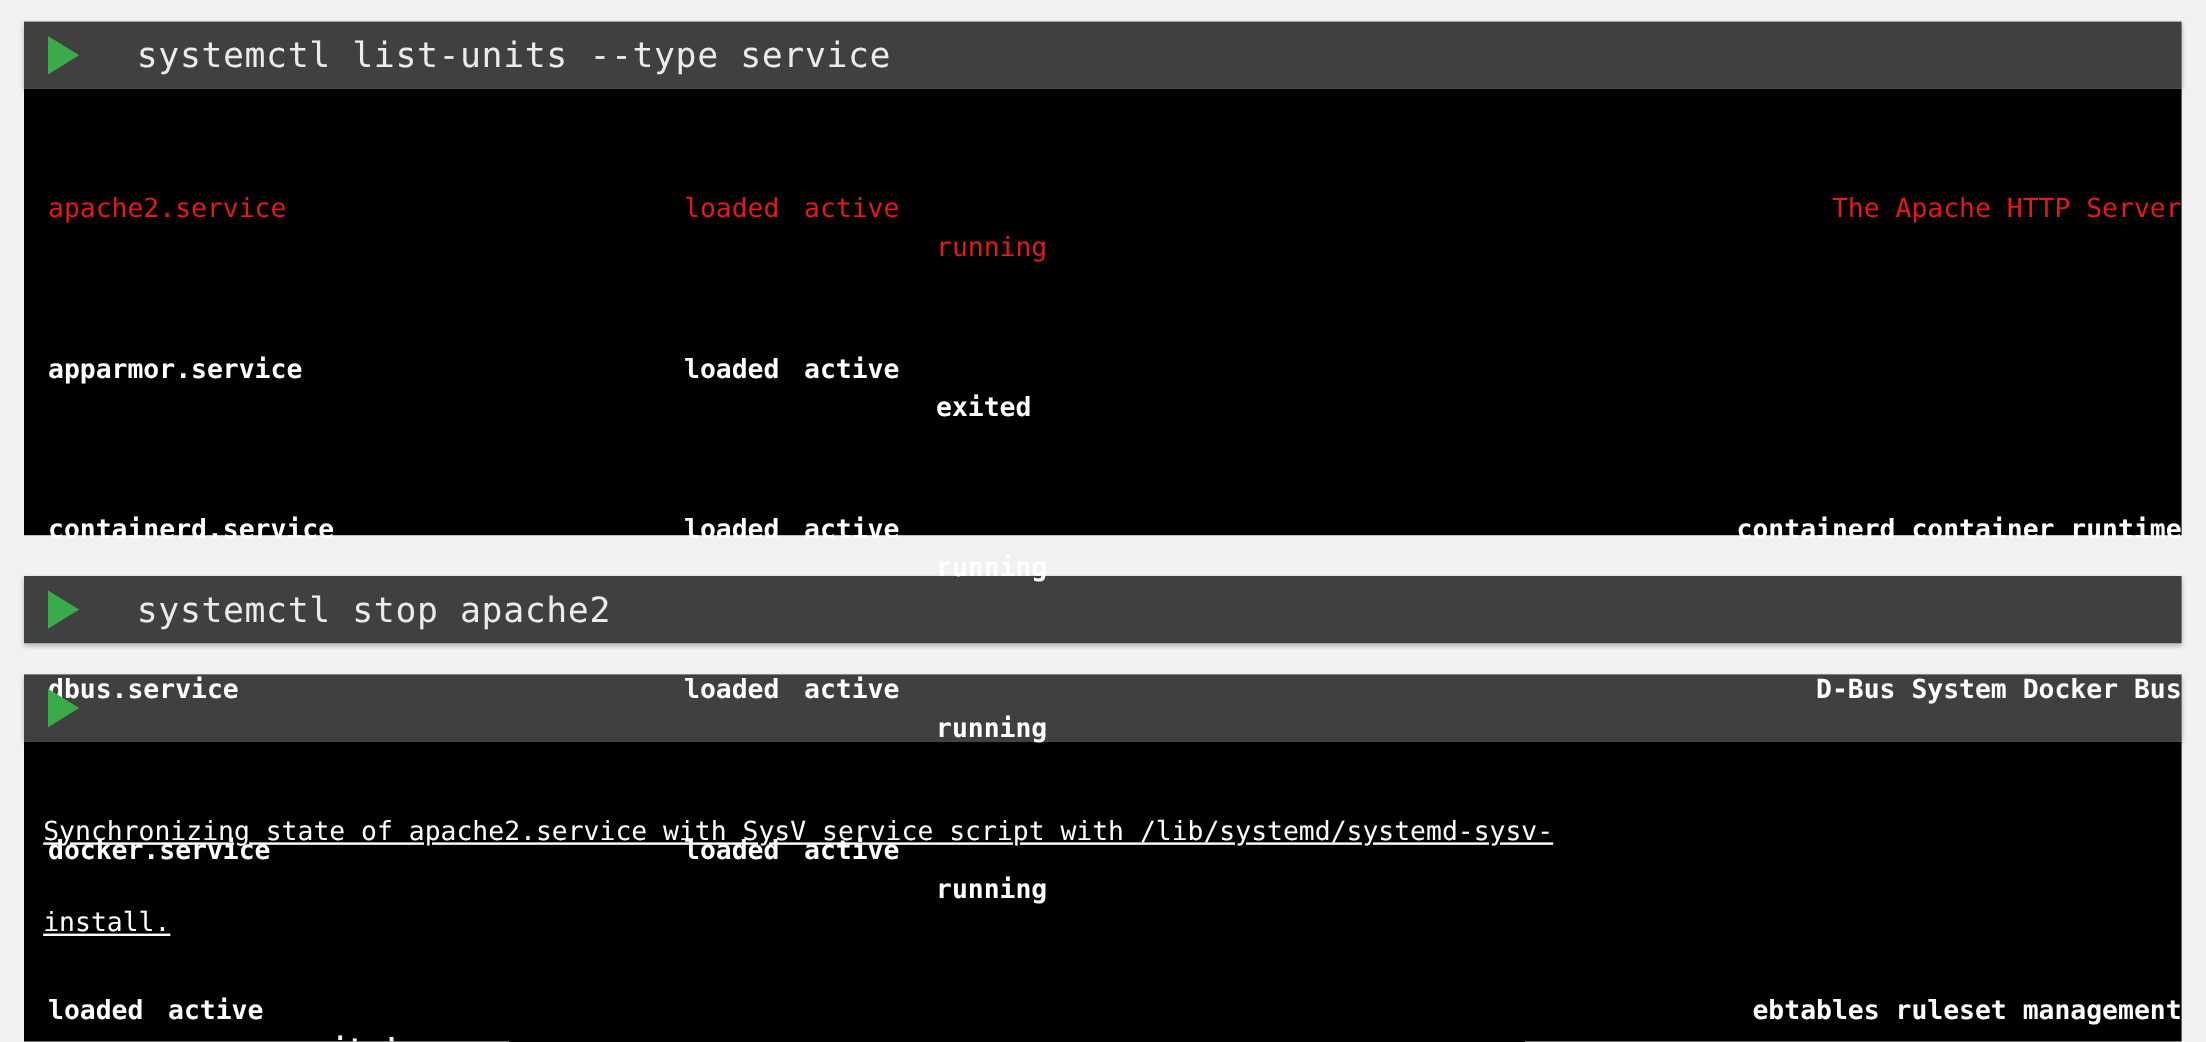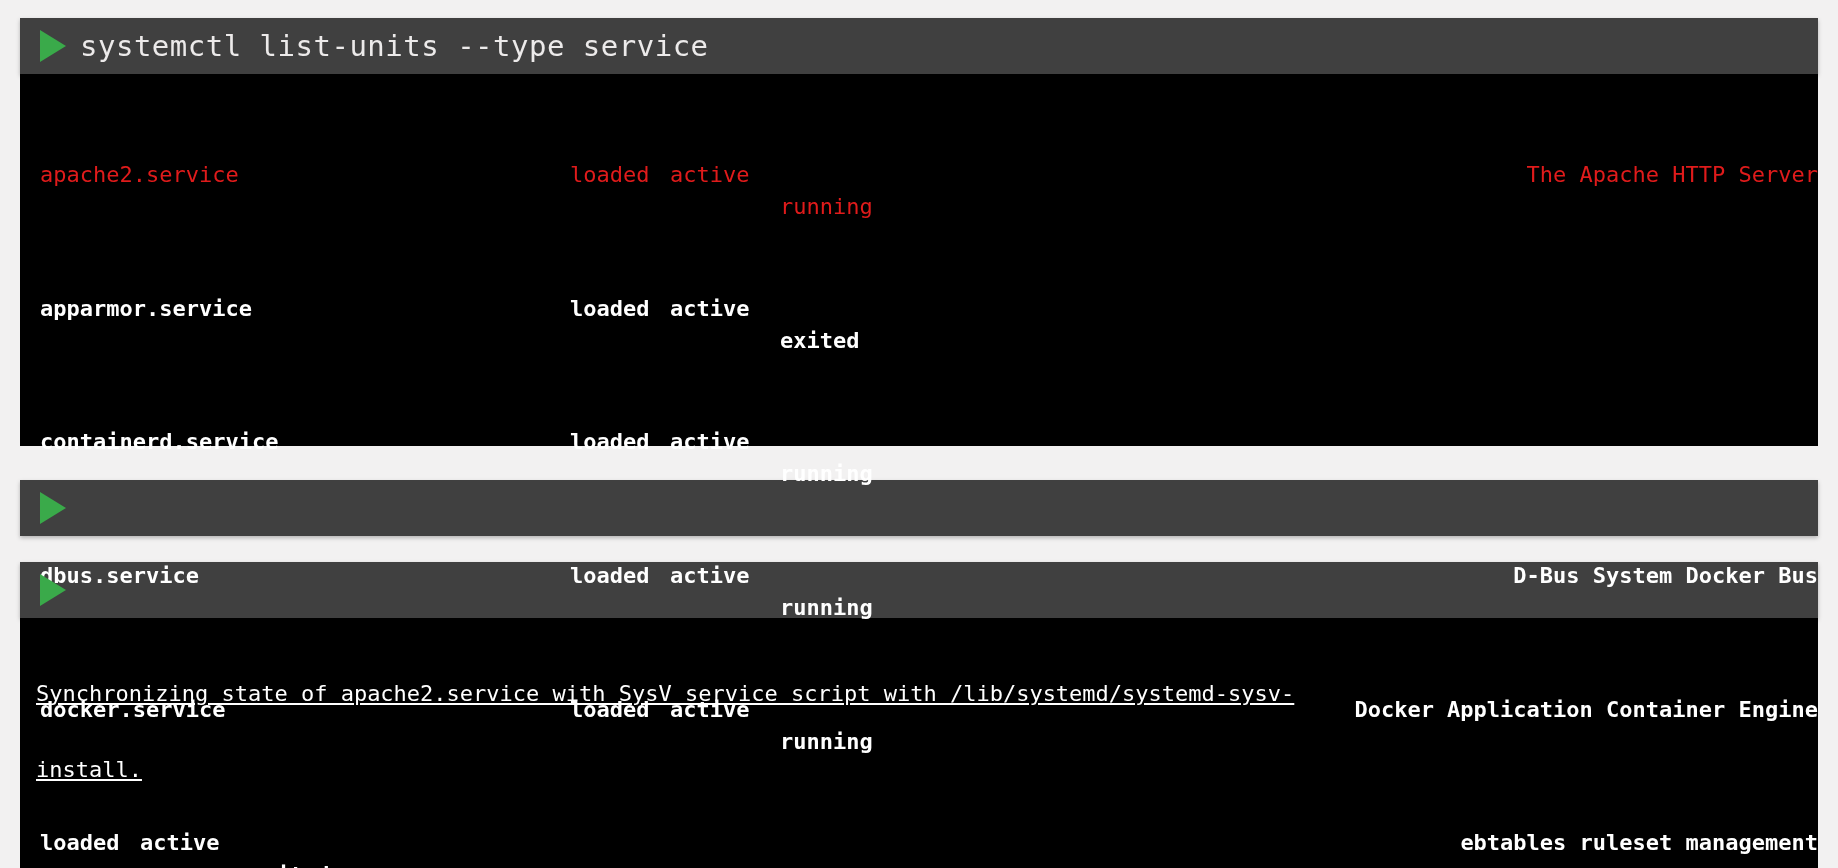"systemctl list-units --type service" .cmd-bar { gap: none -> 34px }
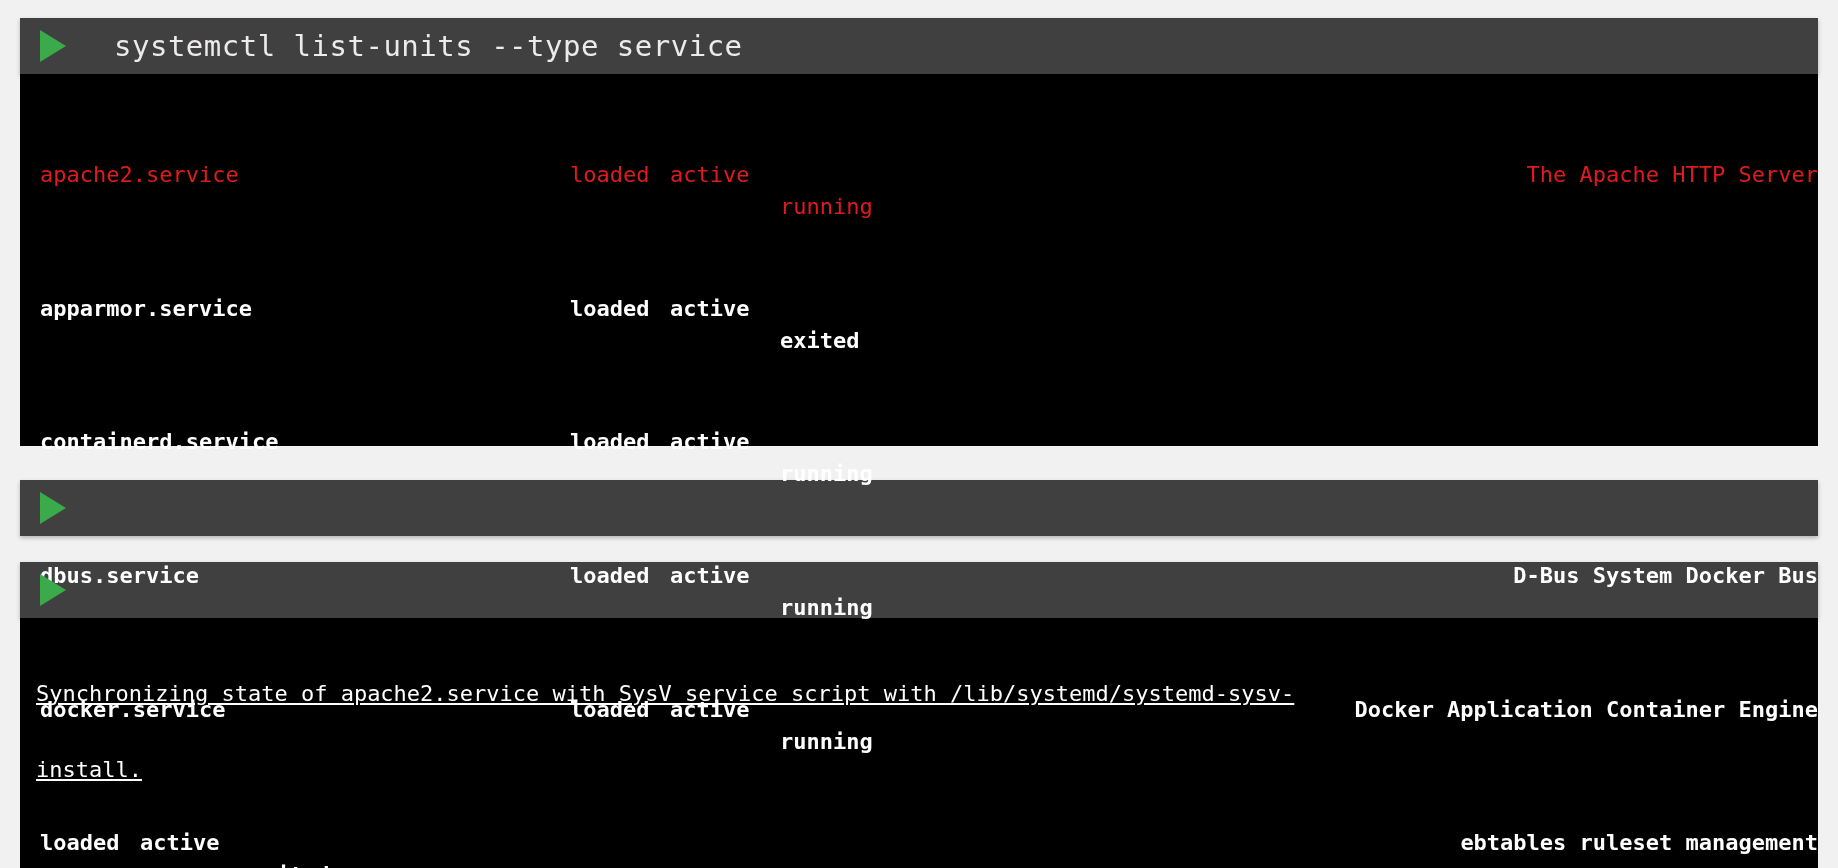"containerd container runtime" span.col-desc { html: none -> <span>containerd container runtime</span> }
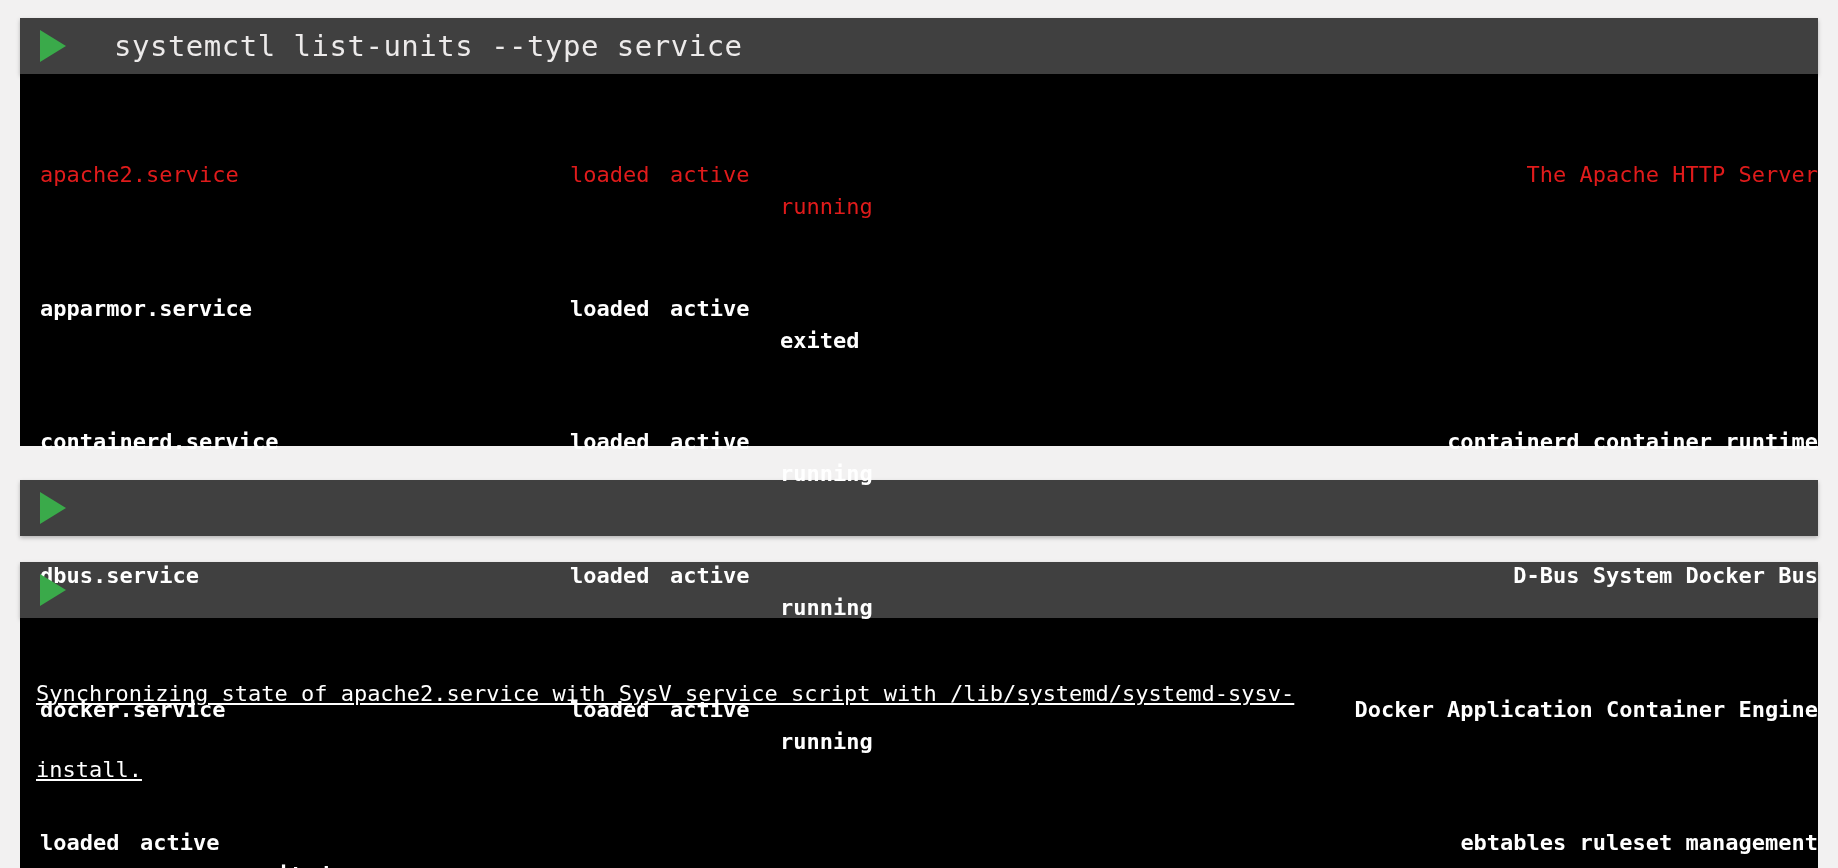"systemctl stop apache2" span.cmd-text { html: none -> <span>systemctl stop apache2</span> }
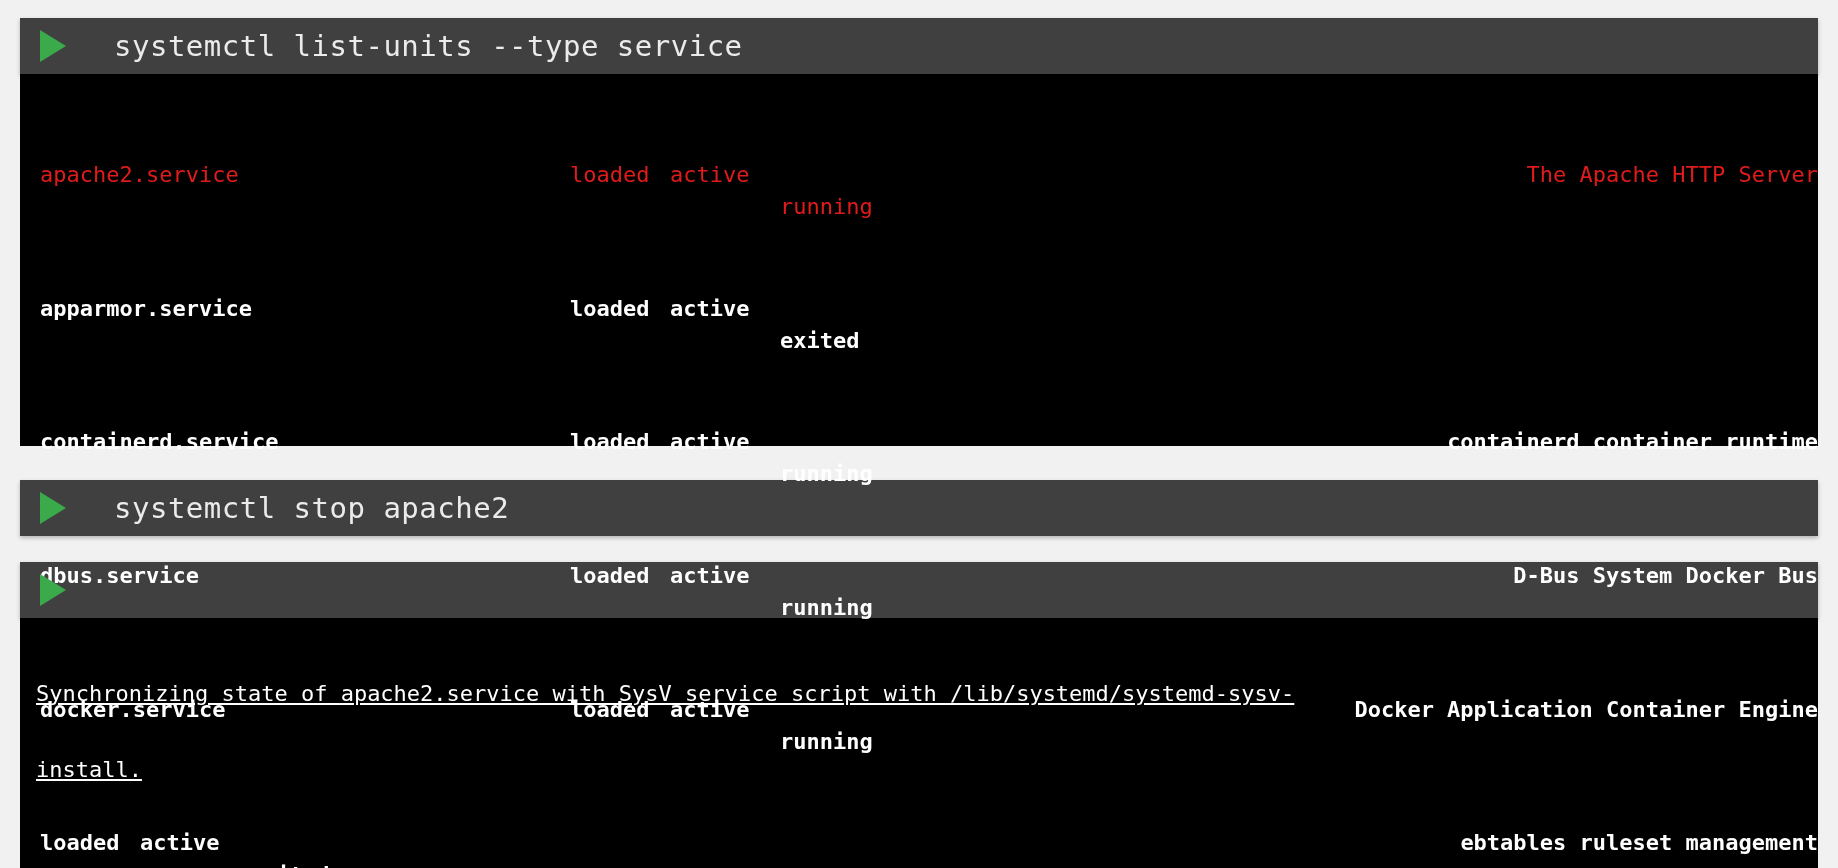"Docker Application Container Engine" span.col-desc { html: <span>Docker Application Container Engine</span> -> none }
